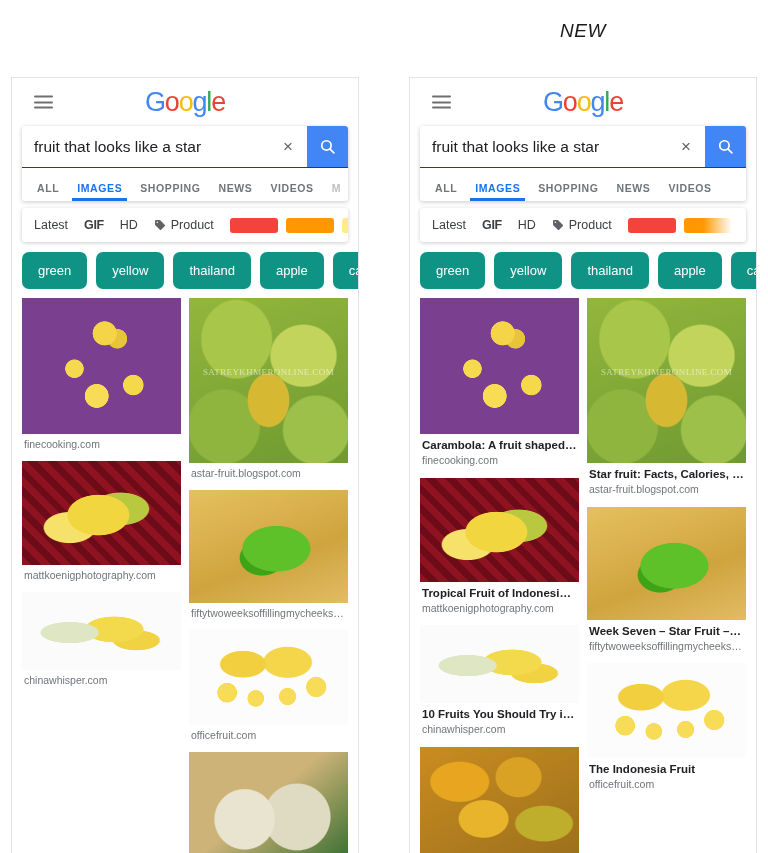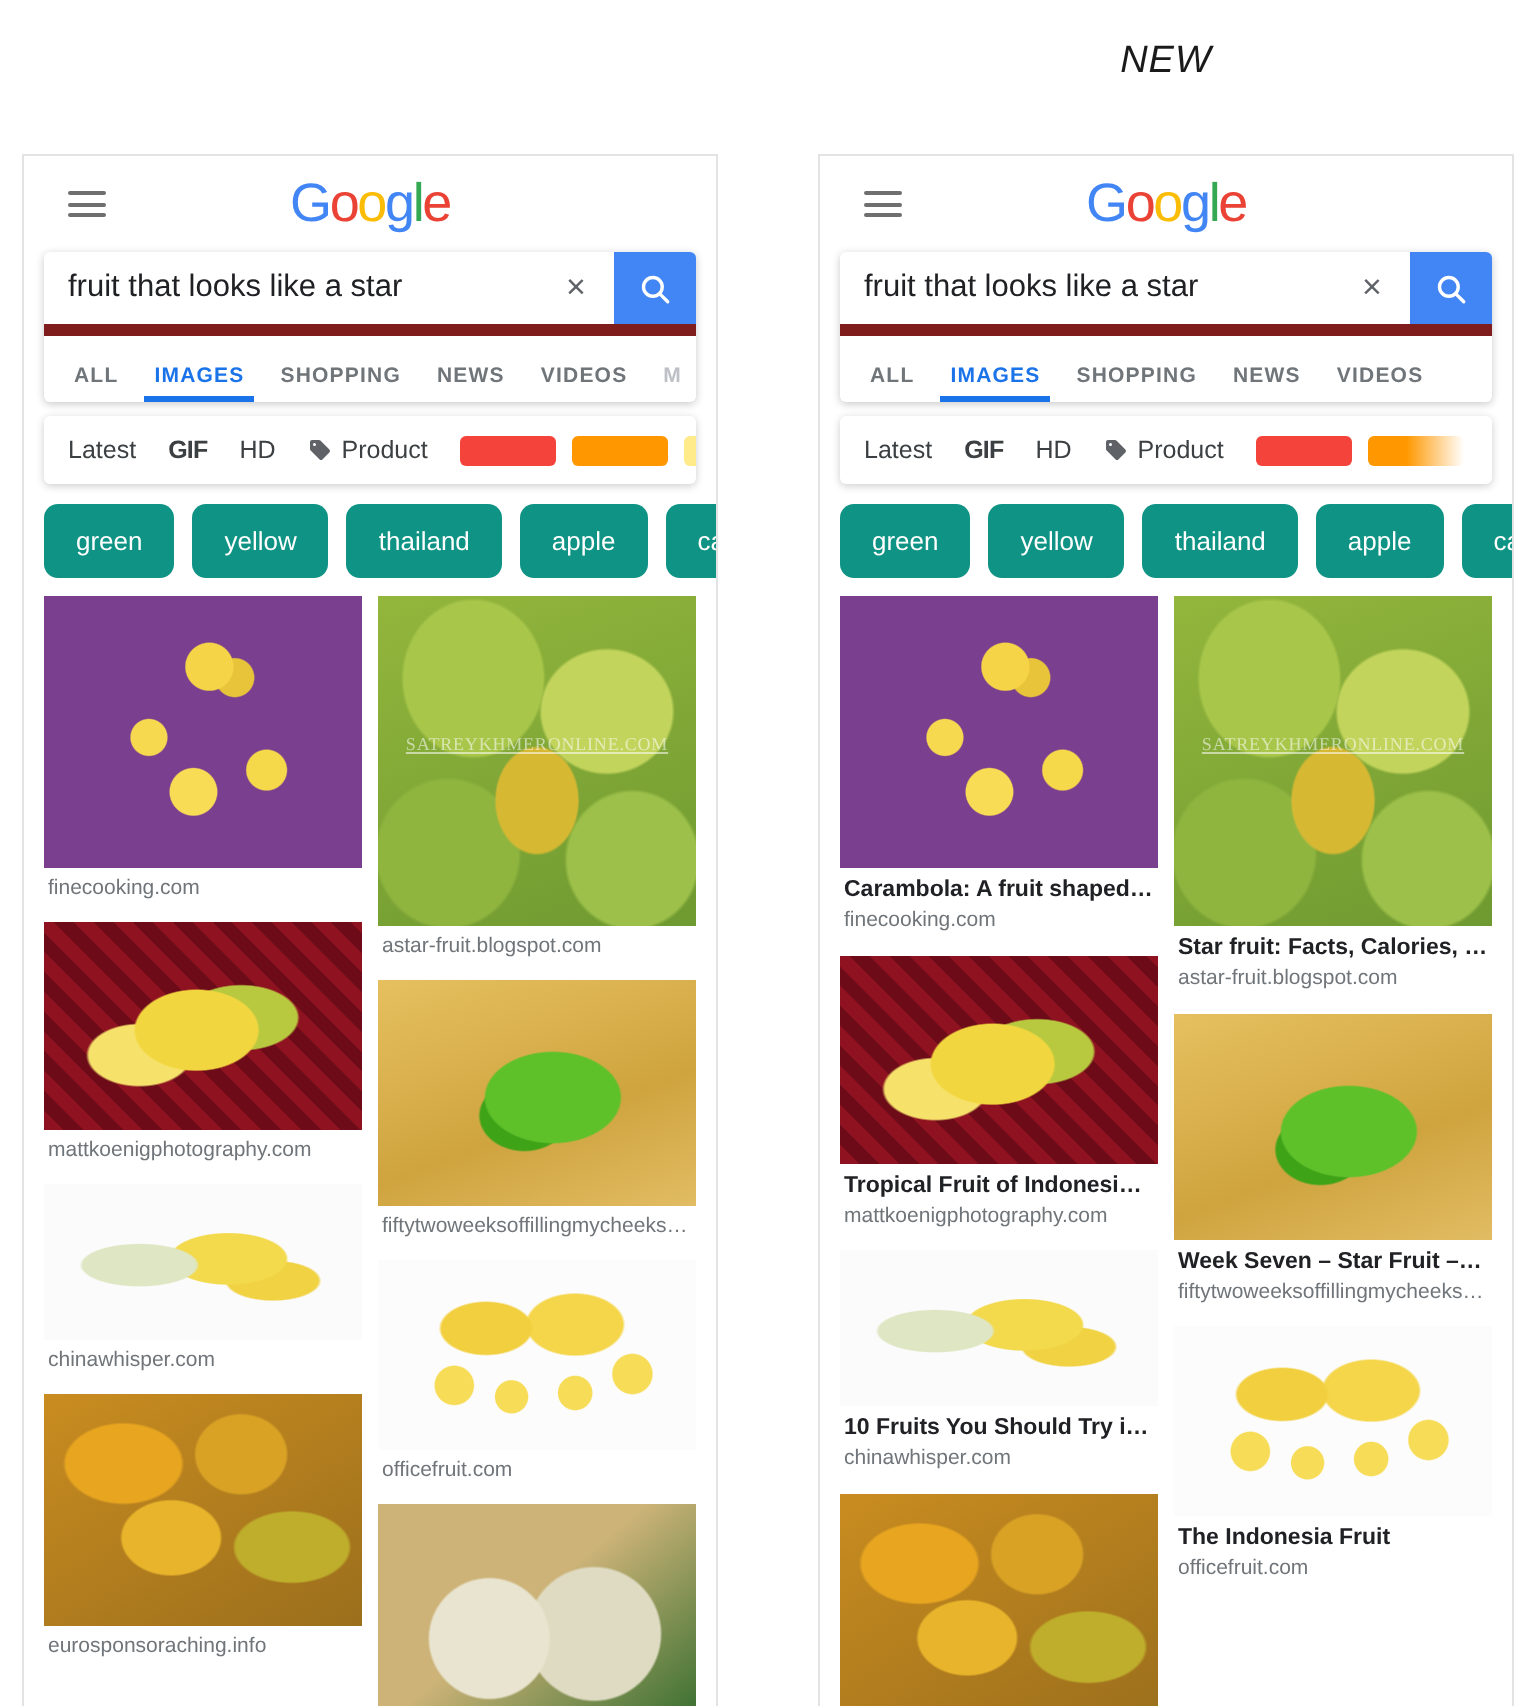"fruit that looks like a" .searchrow { border-bottom: 6px solid #7f1d1d -> 1px solid #7f1d1d }
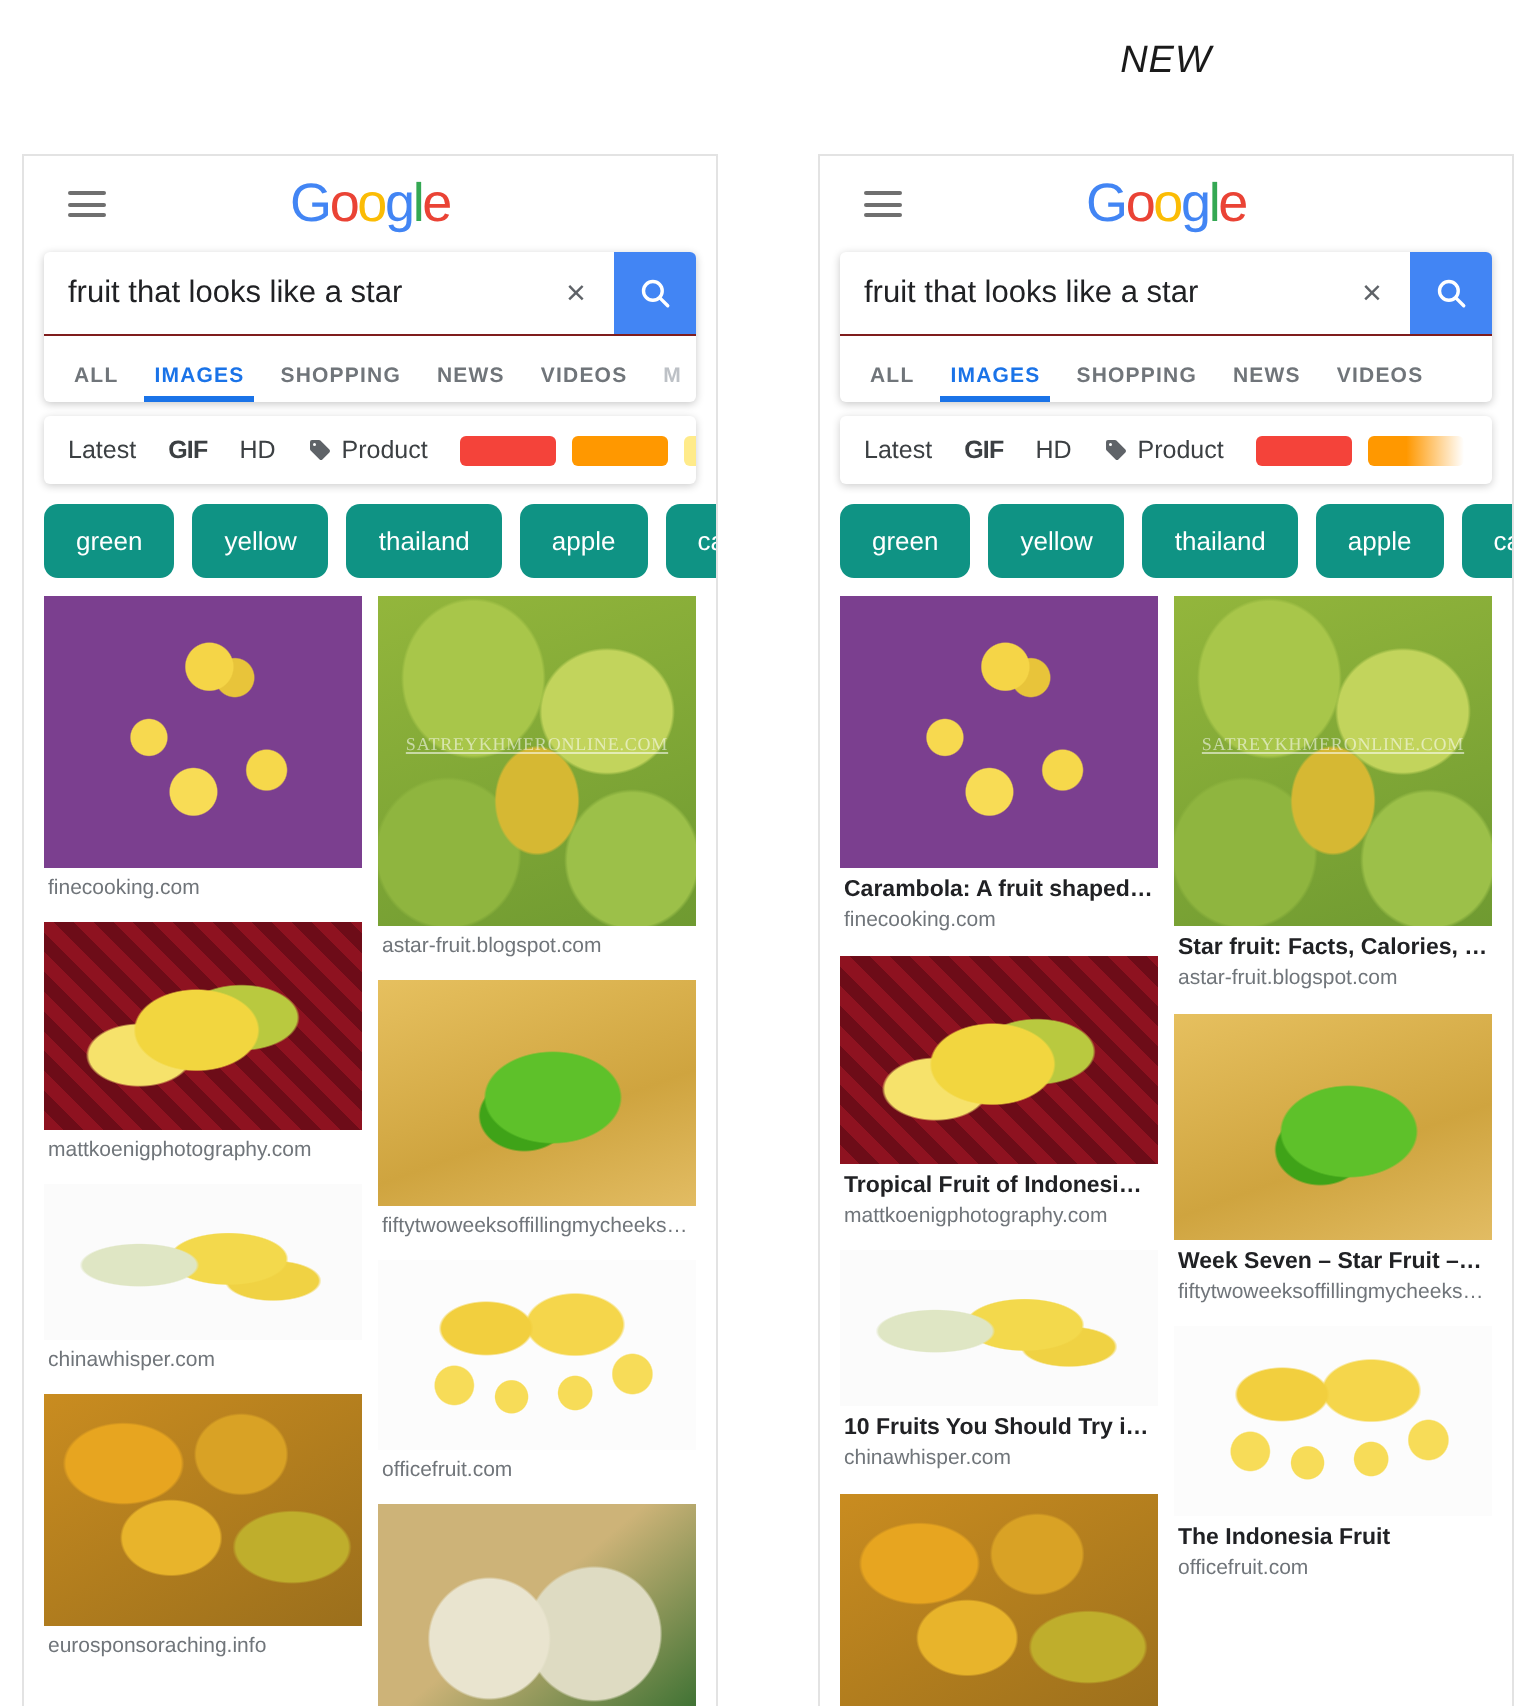"SATREYKHMERONLINE.COM" .watermark { text-decoration: underline -> none }
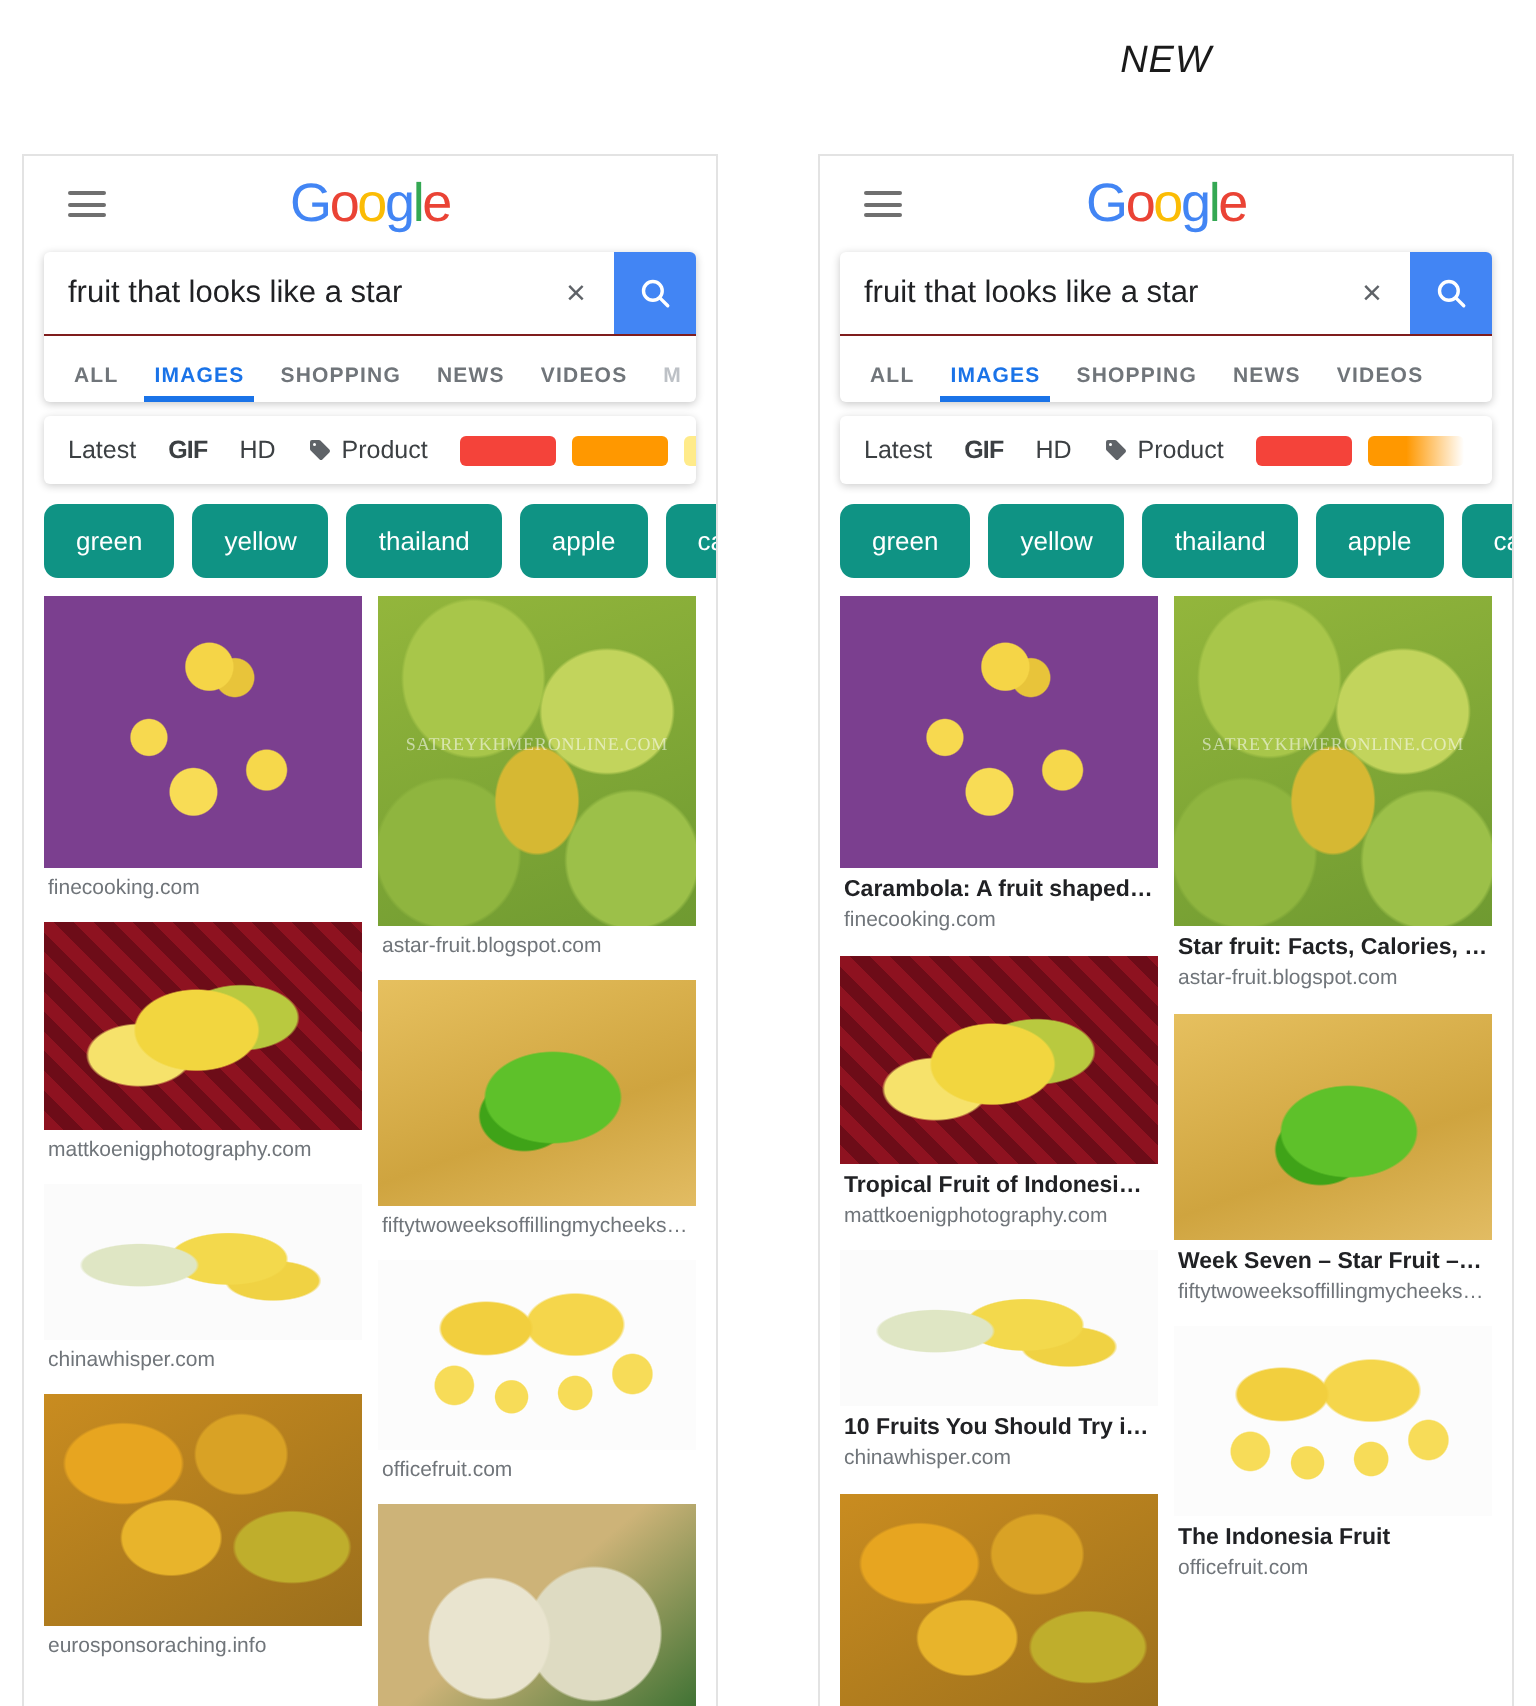"eurosponsoraching.info" div.card { html: <div> <div> <div></div> </div> <div> <div>eurosponsoraching.info</div> </div> </div> -> none }
